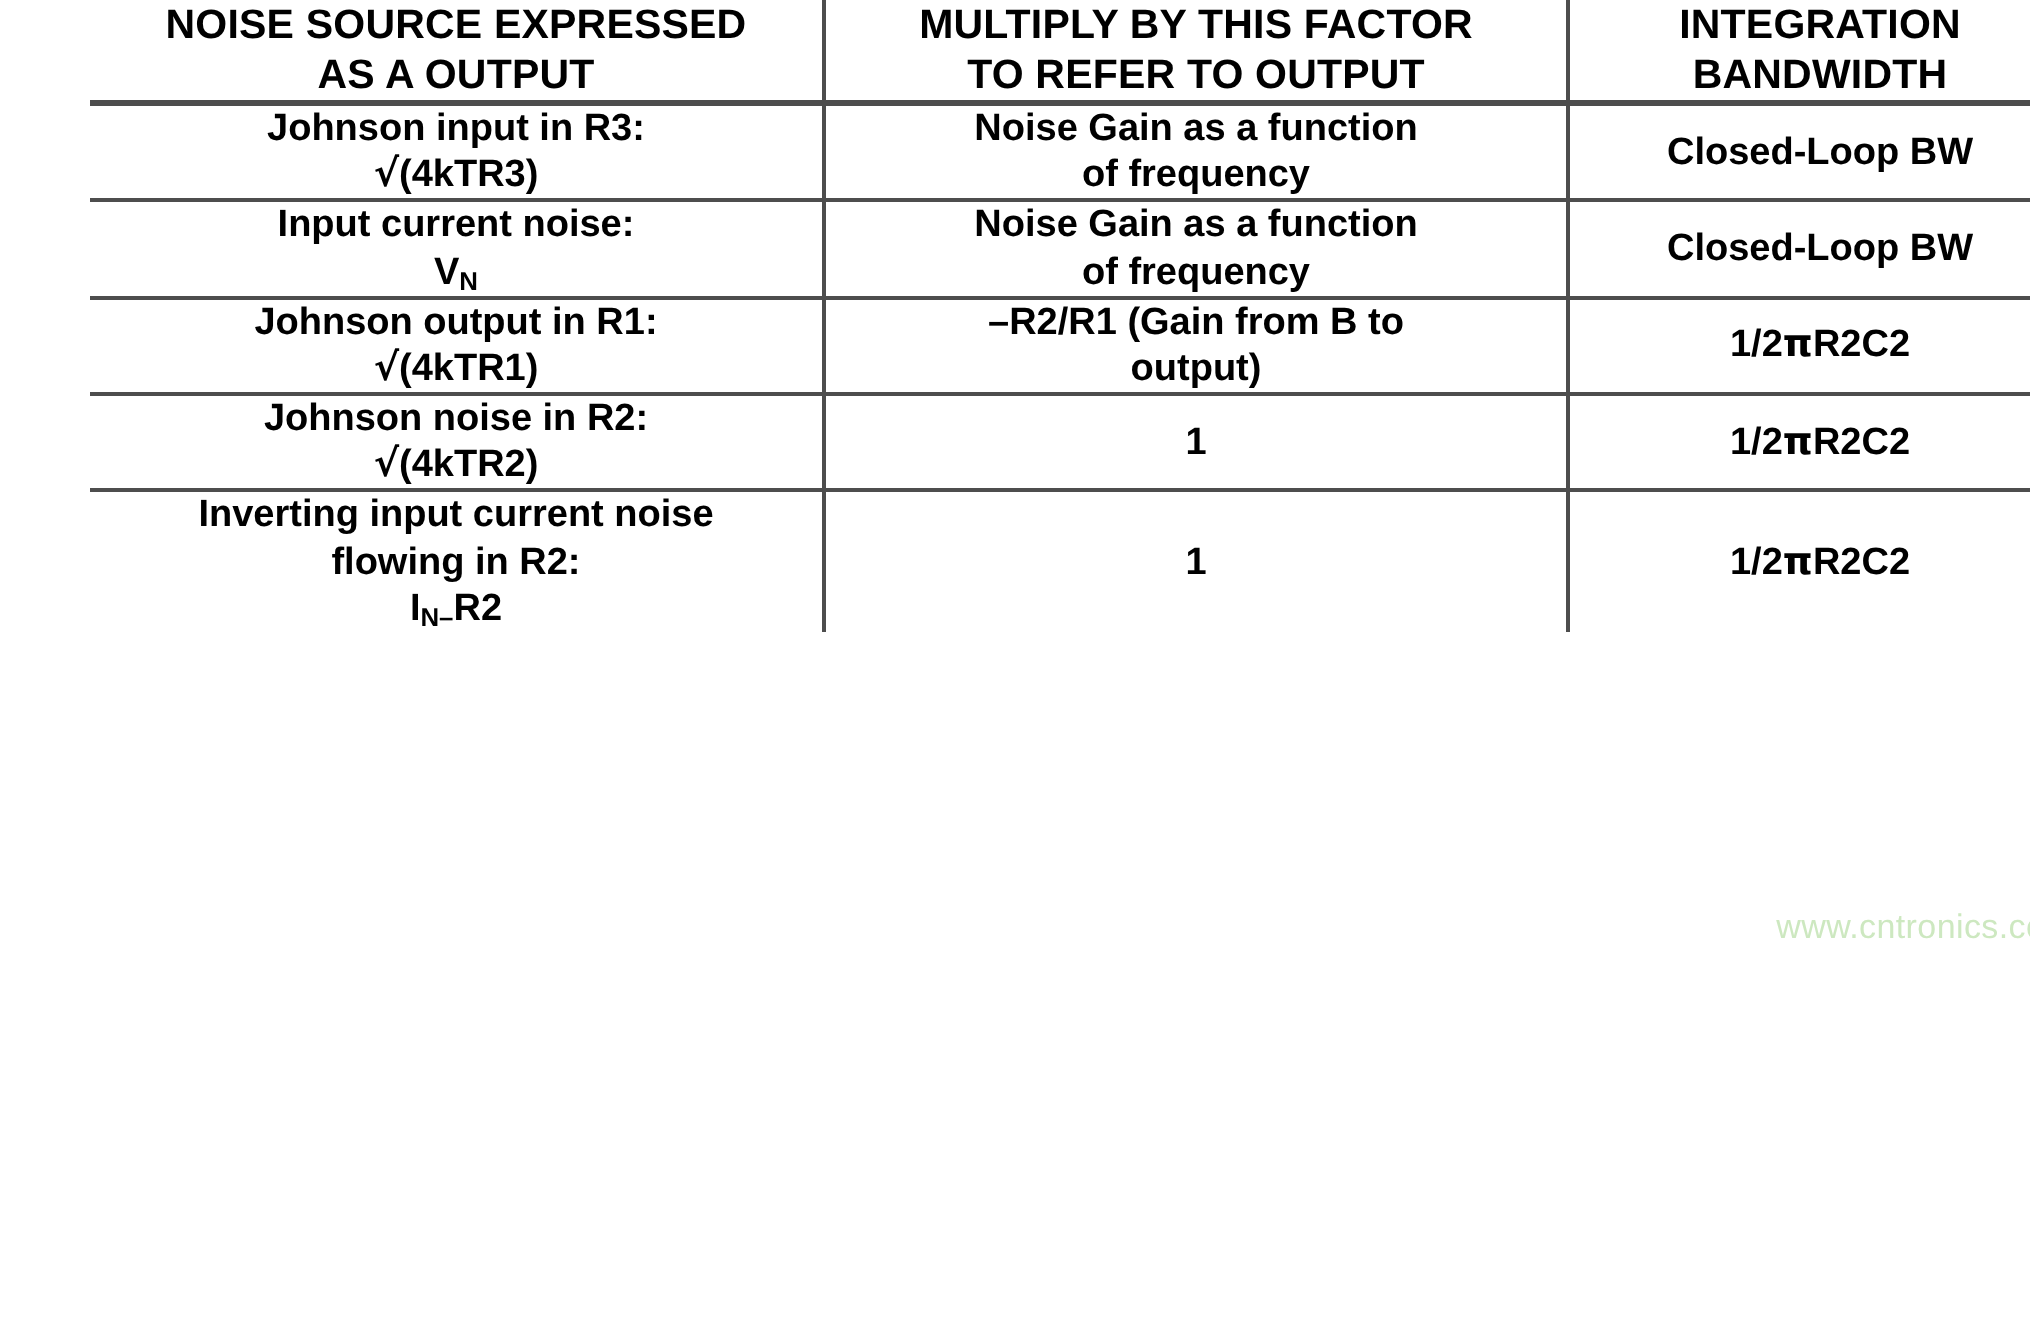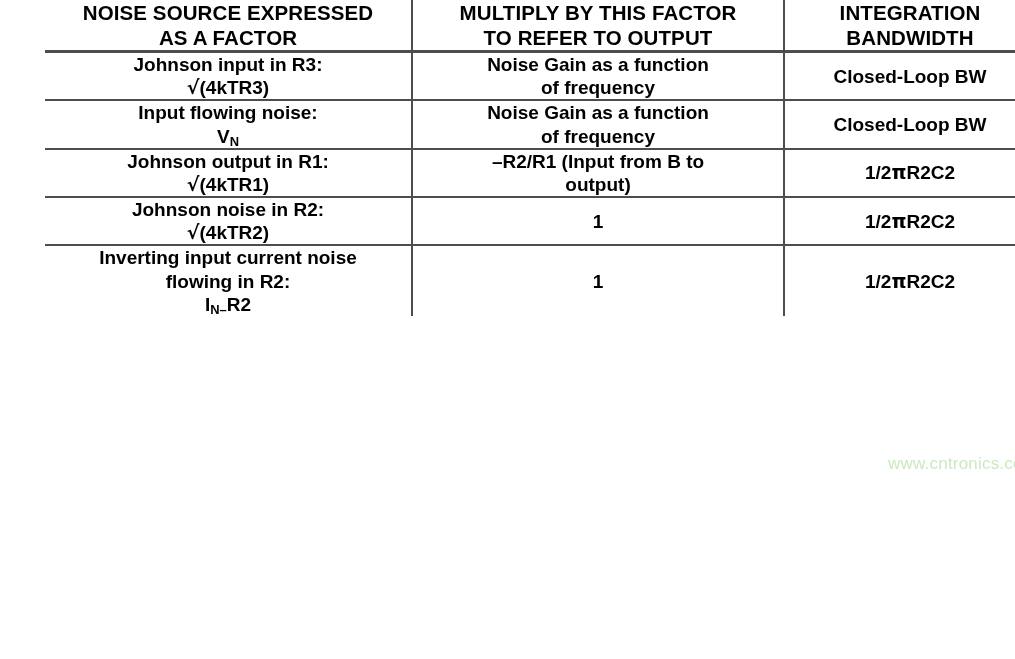"AS A FACTOR" span.hdr-line { text: FACTOR -> OUTPUT }
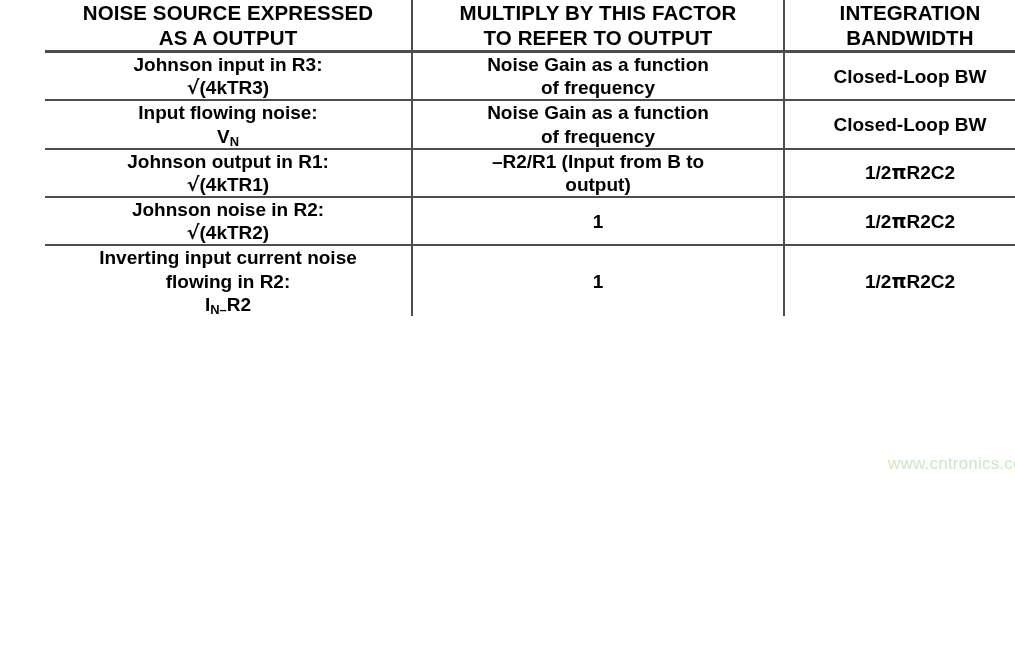"Input flowing noise:" span.cell-line { text: flowing -> current }
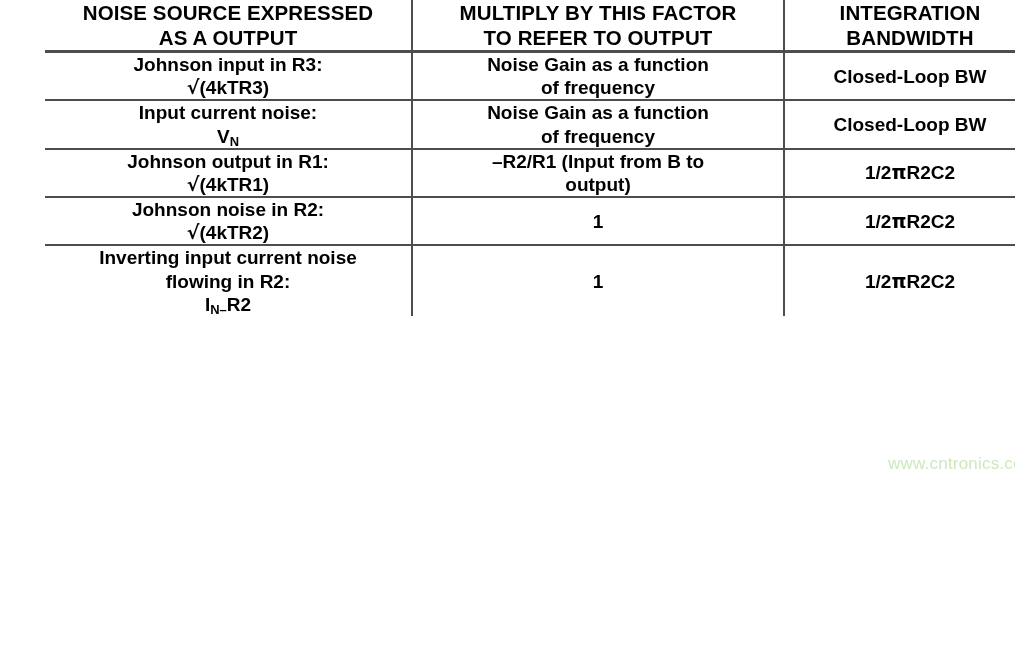"–R2/R1 (Input from B to" span.cell-line { text: Input -> Gain }
